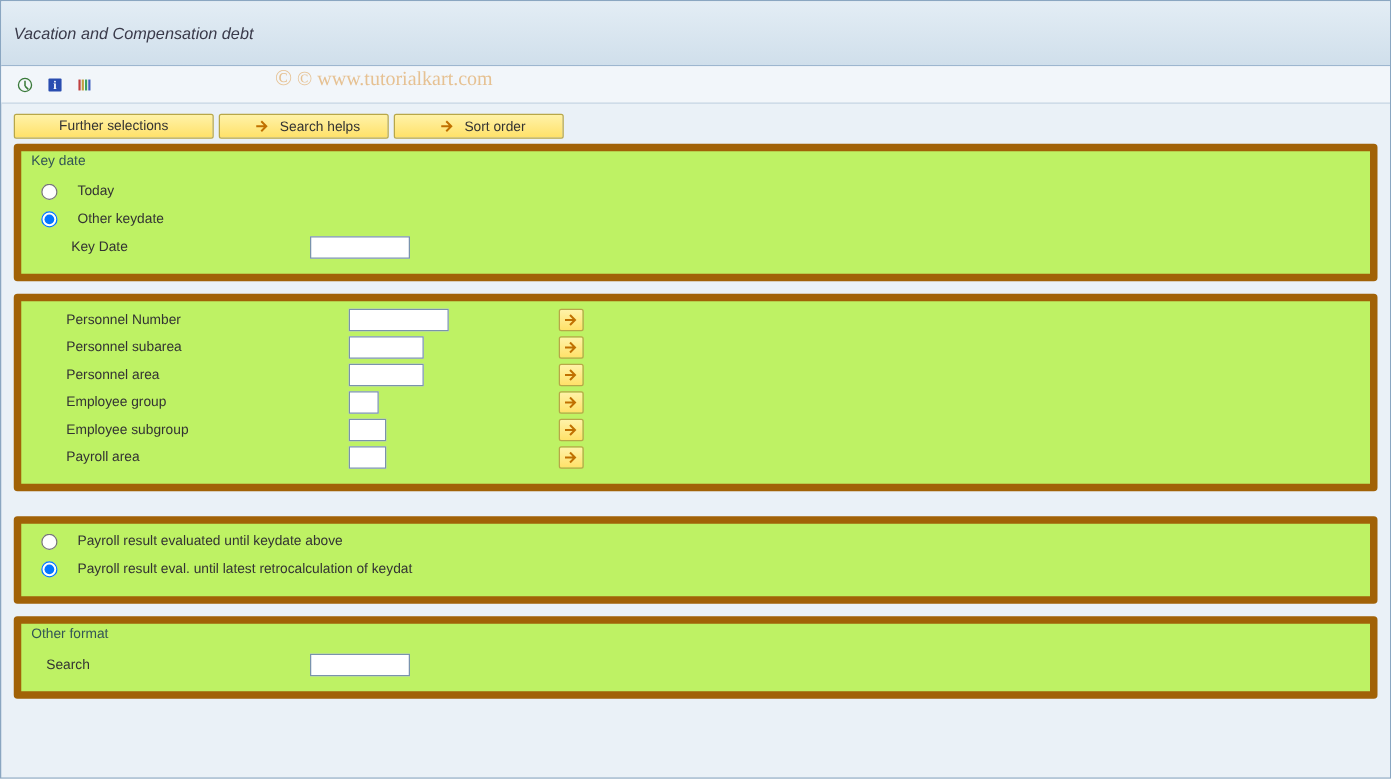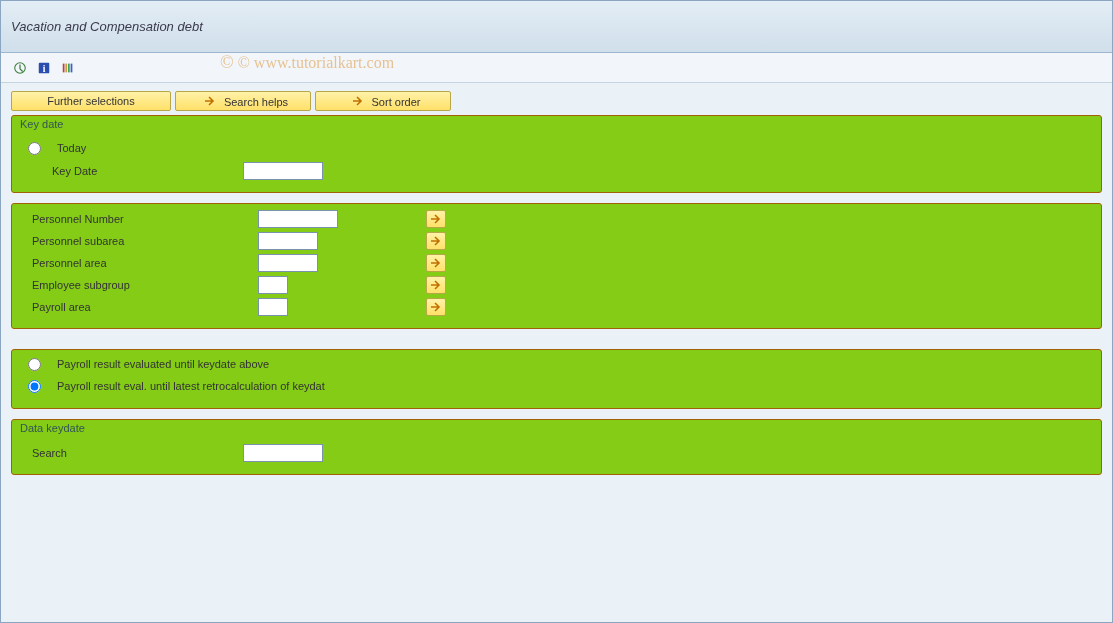"Key date" .fieldset { background: #84cc16 -> #bef264; border: 1px solid #a16207 -> 6px solid #a16207 }
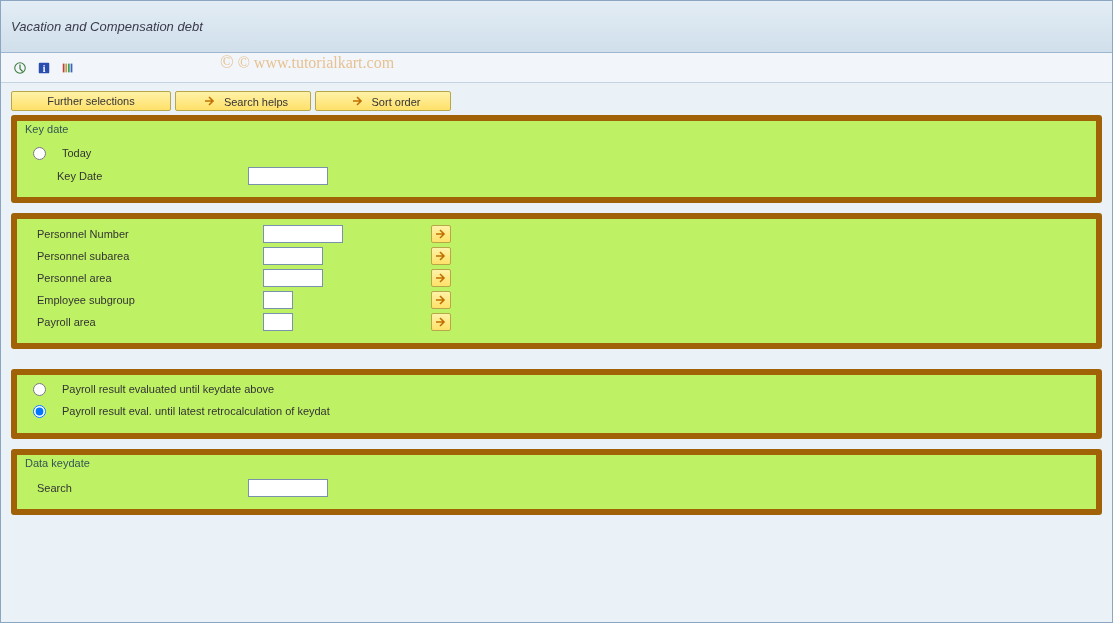"Other keydate" div.radio-row { html: none -> <div> <input> <span>Other keydate</span> </div> }
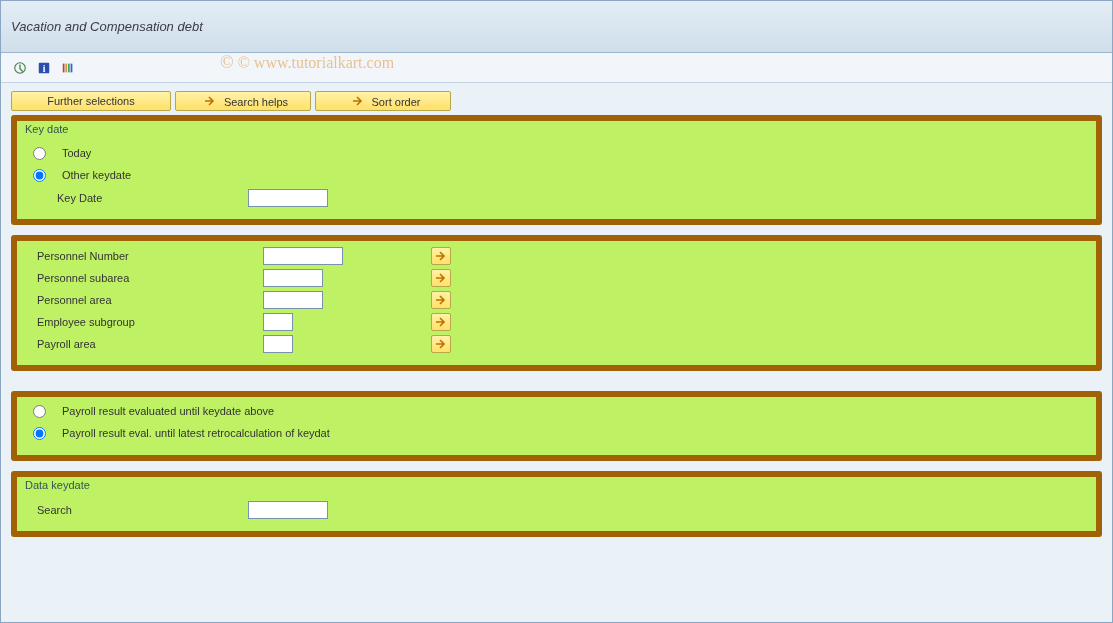"Personnel Number" .sel-label { margin-left: none -> 16px }
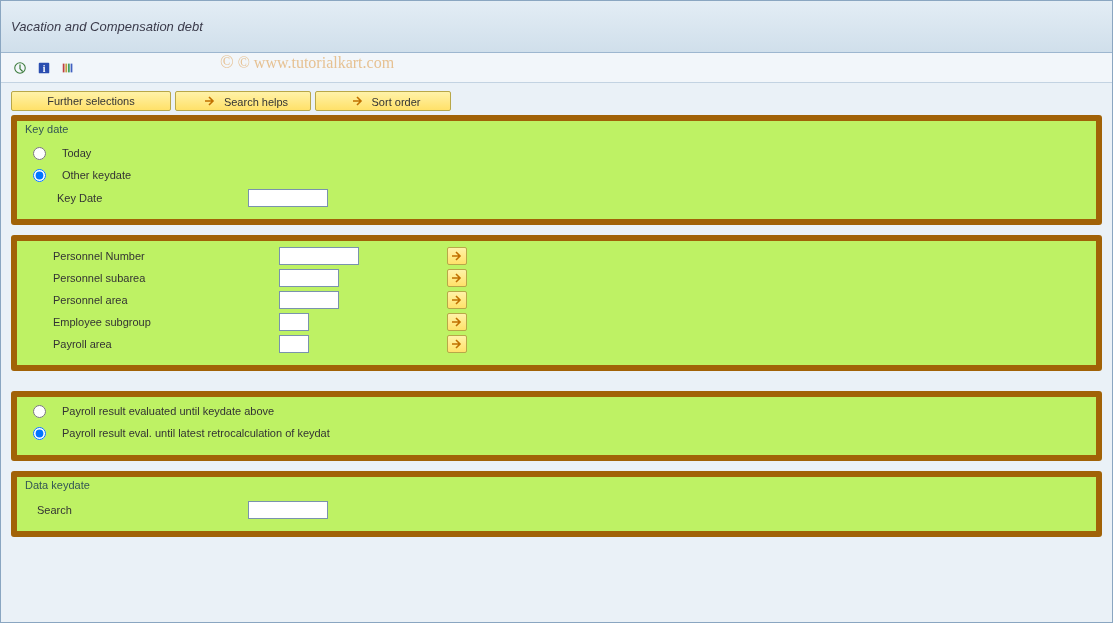"Employee group" div.sel-row { html: none -> <div> <span>Employee group</span> <span> <input> </span> <span> <svg> <path></path> </svg> </span> </div> }
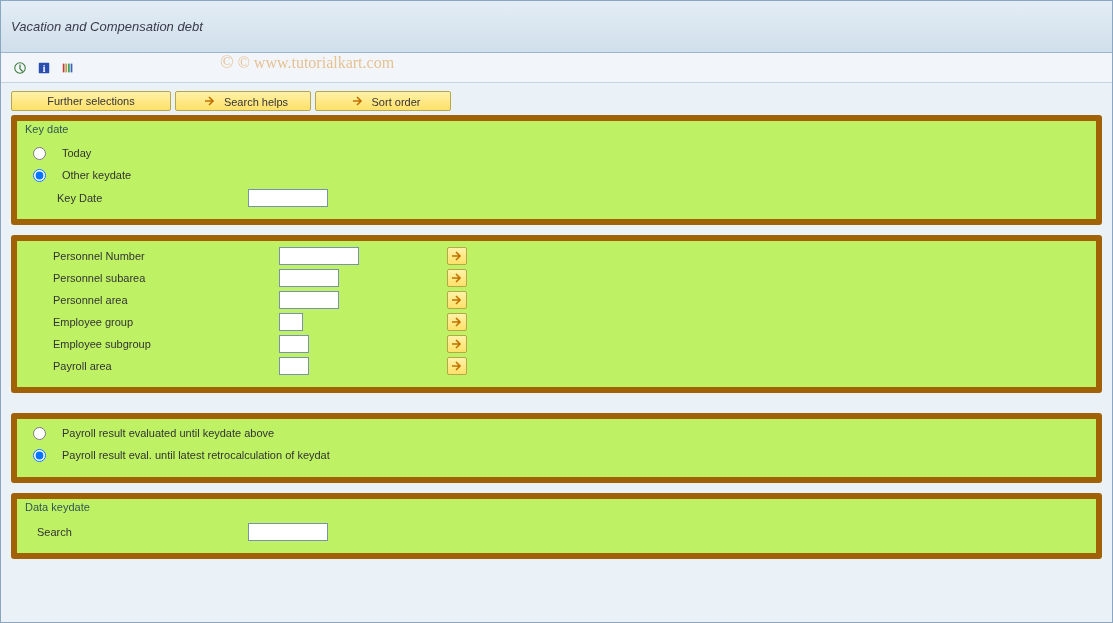"Data keydate" div.fieldset-title { text: Data keydate -> Other format }
